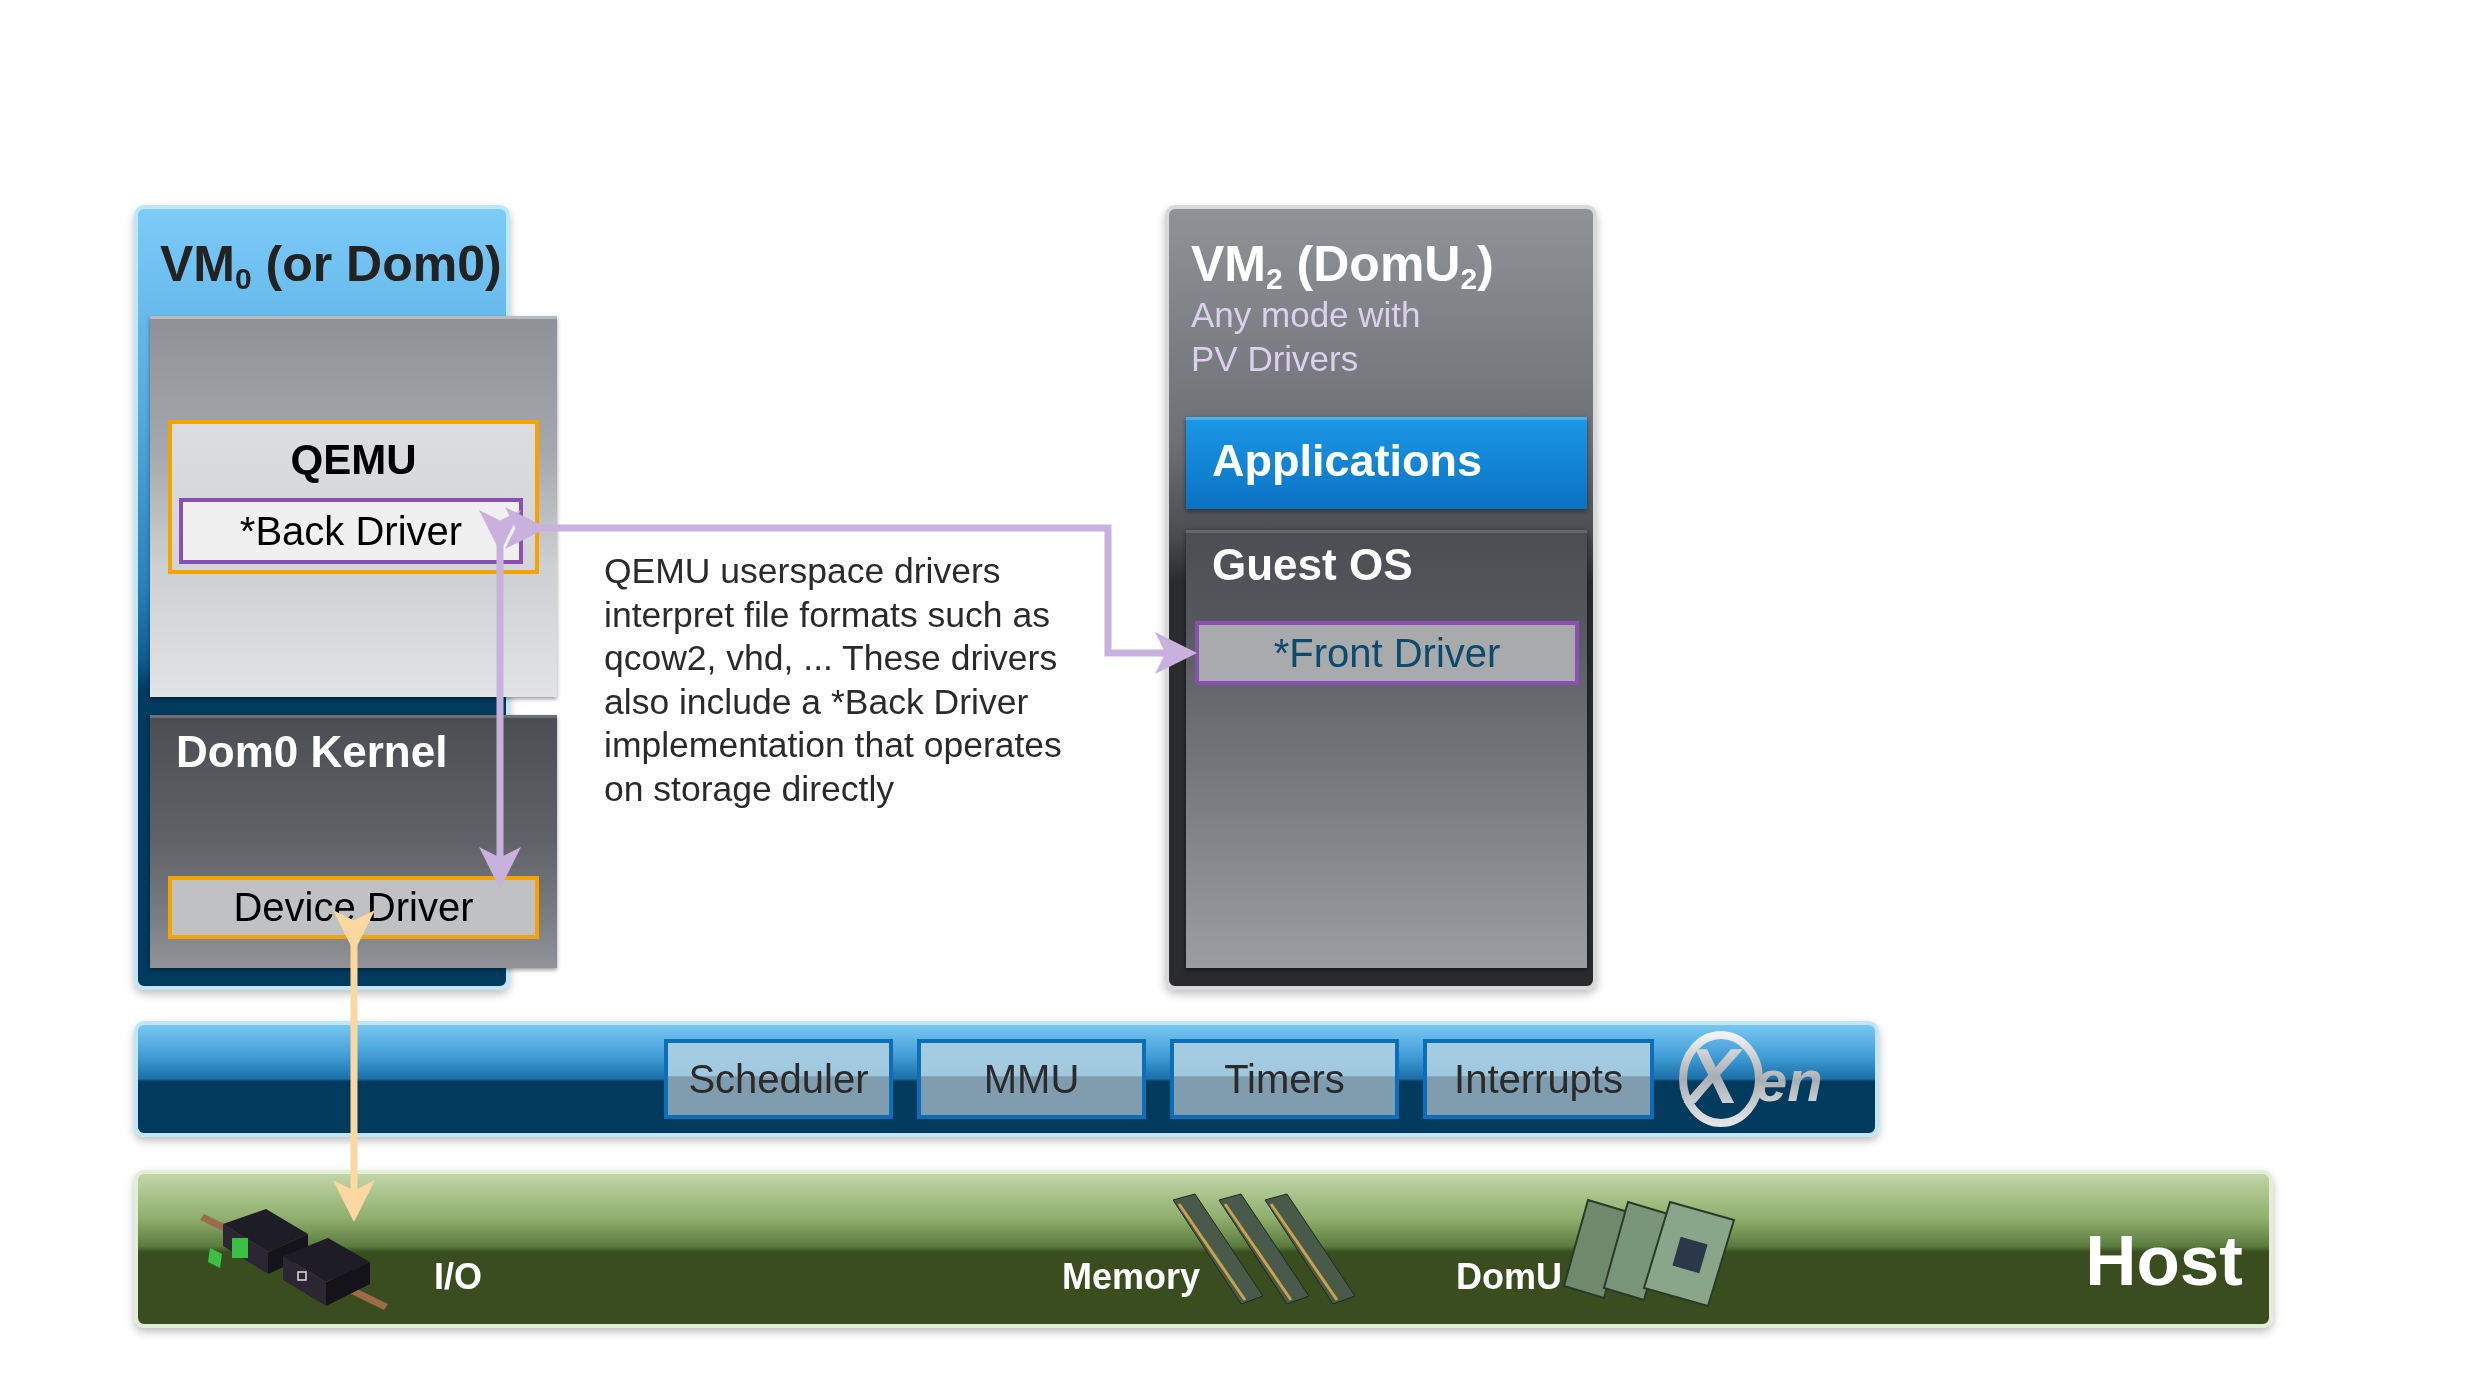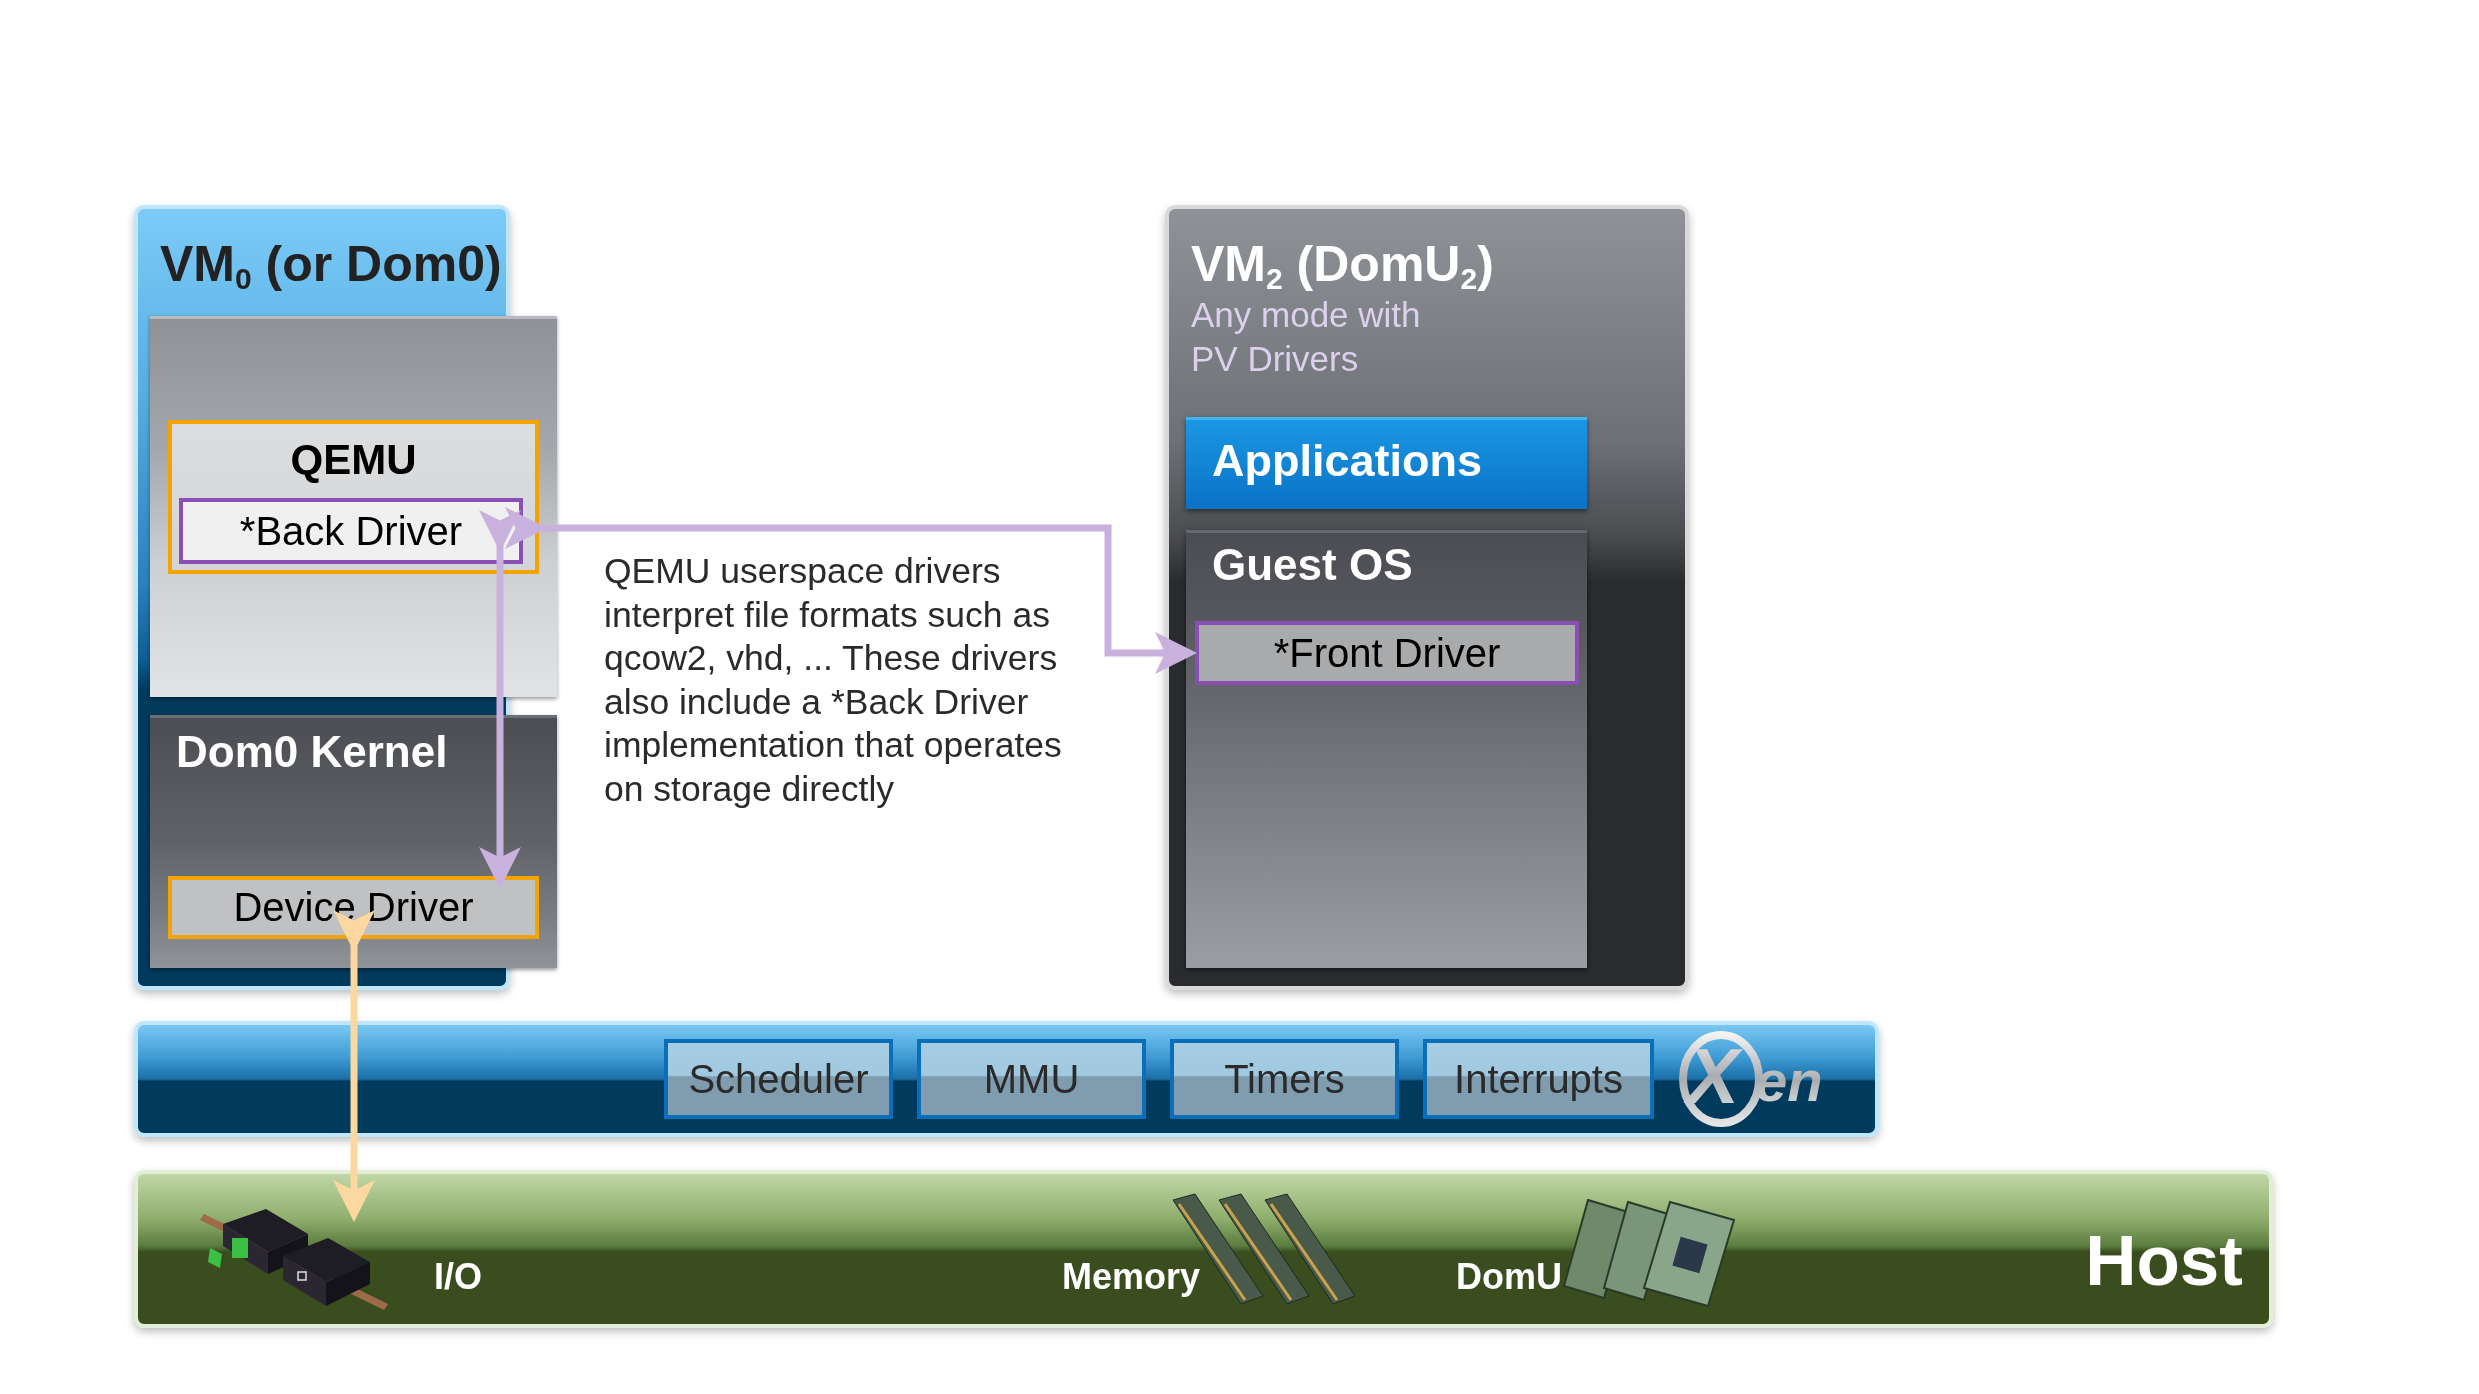"VM2 (DomU2)" #vm2 { width: 524px -> 432px }
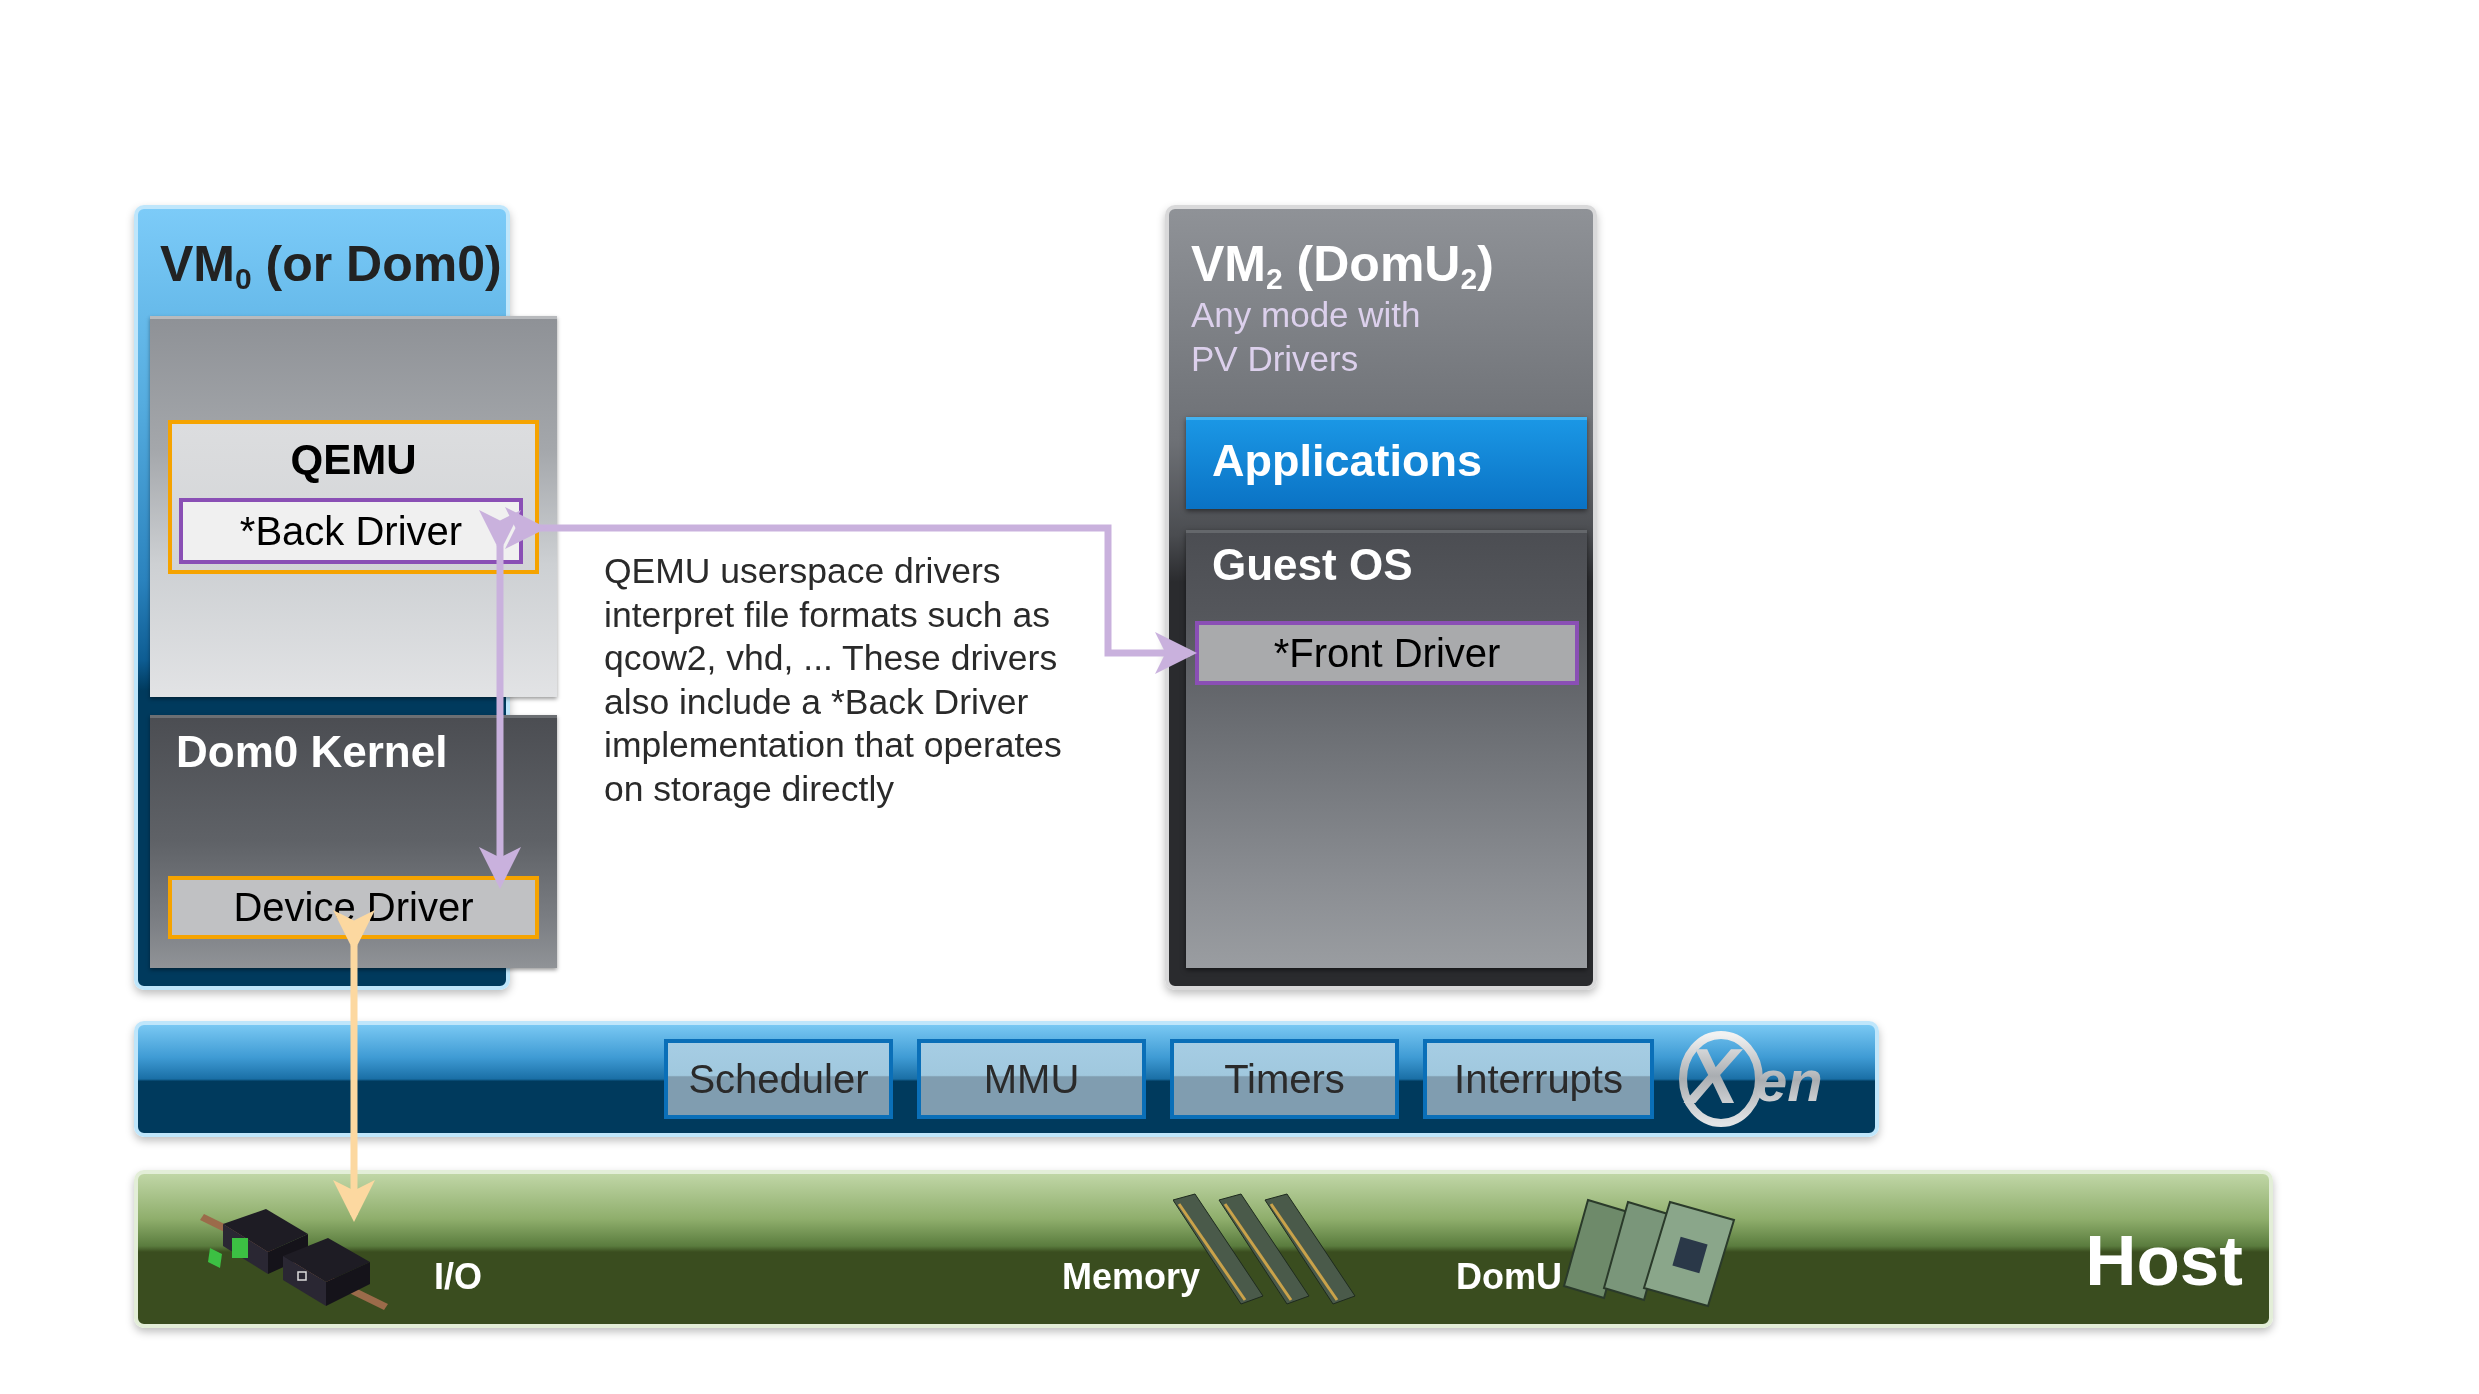"*Front Driver" #front-driver { color: #000000 -> #0c4a6e }
